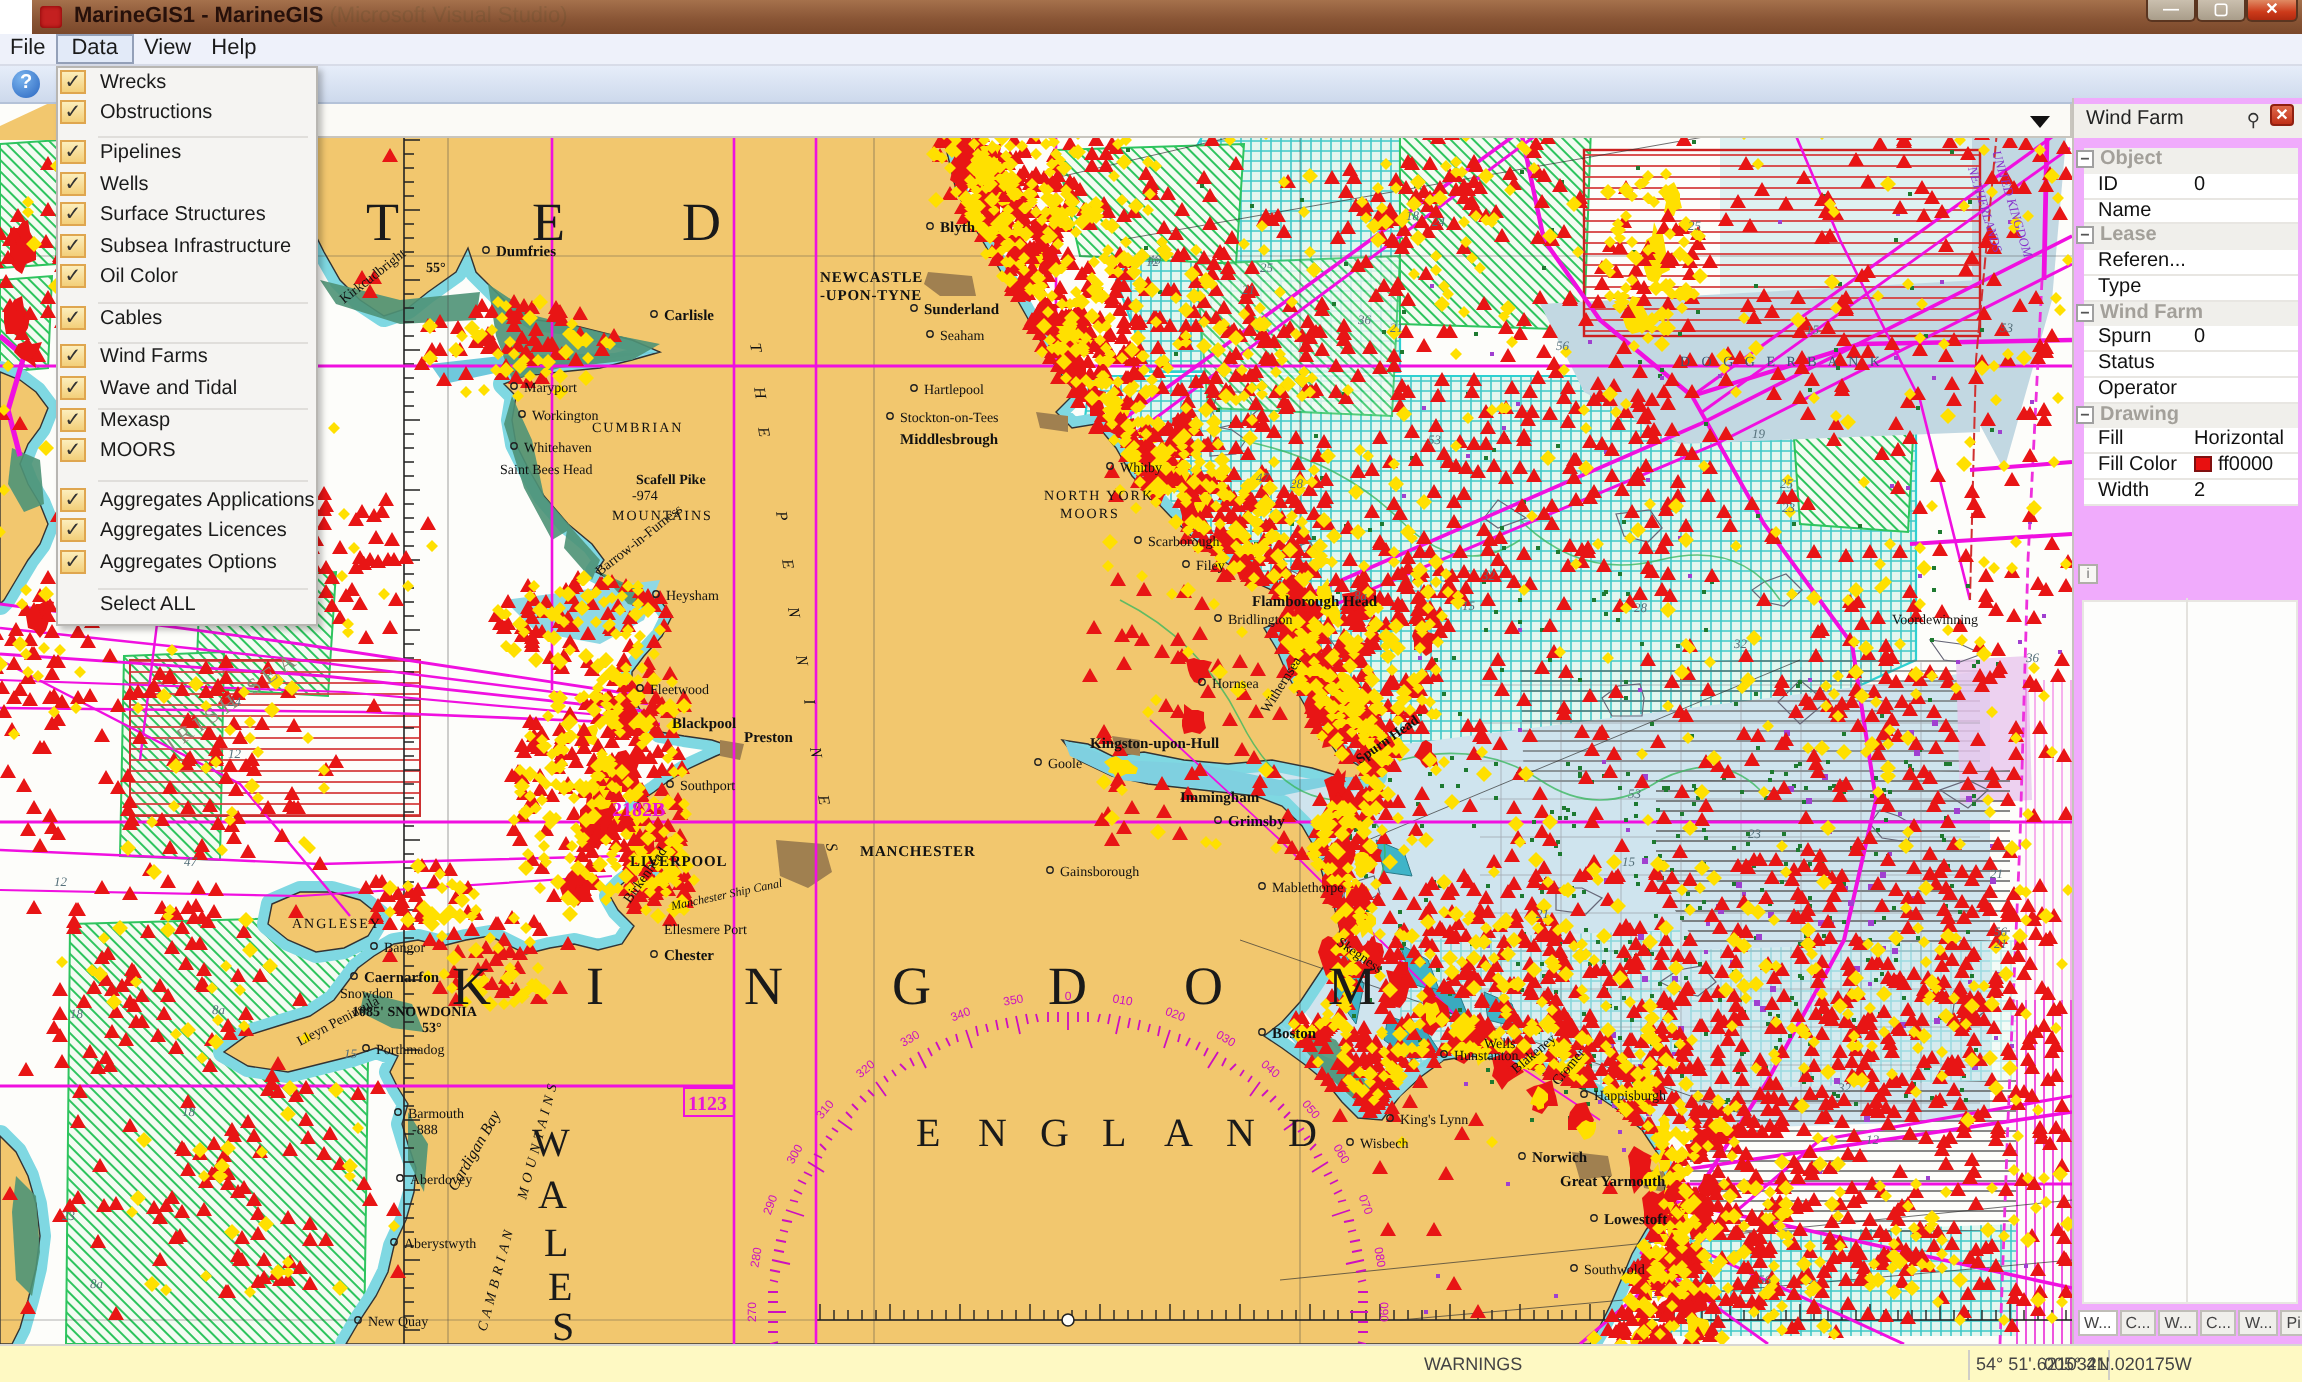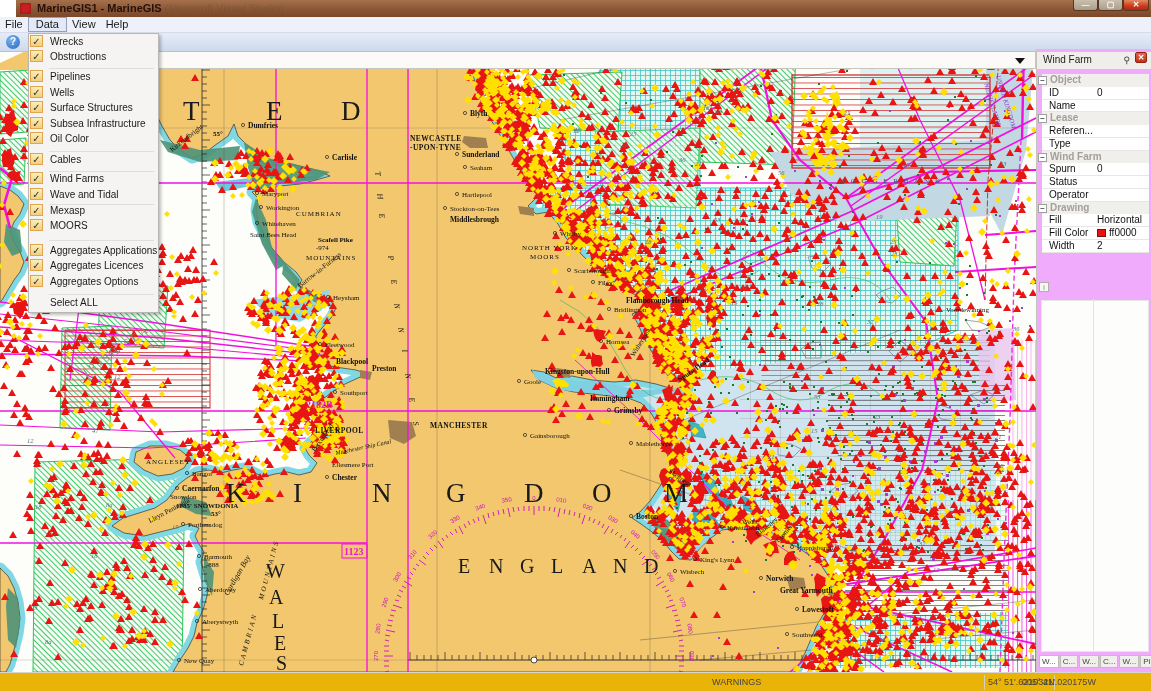"WARNINGS" #status { background: #eab308 -> #fef9c3 }
